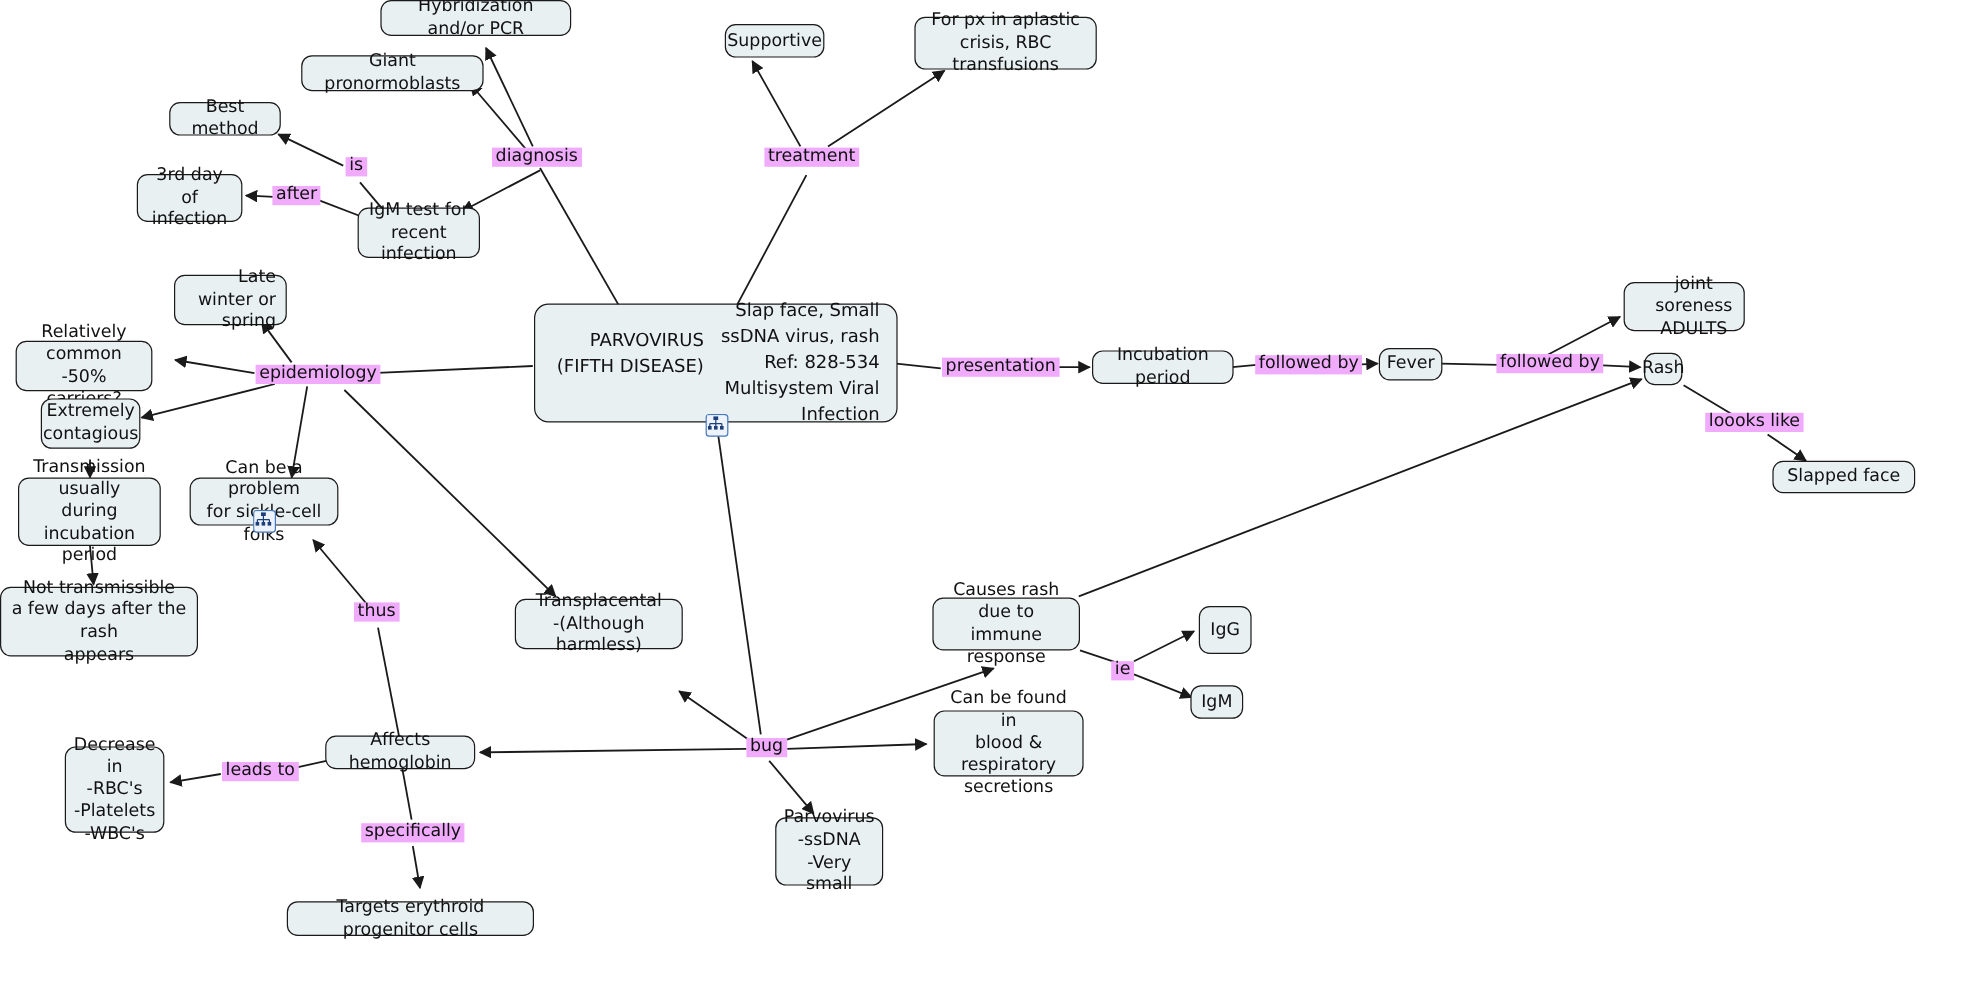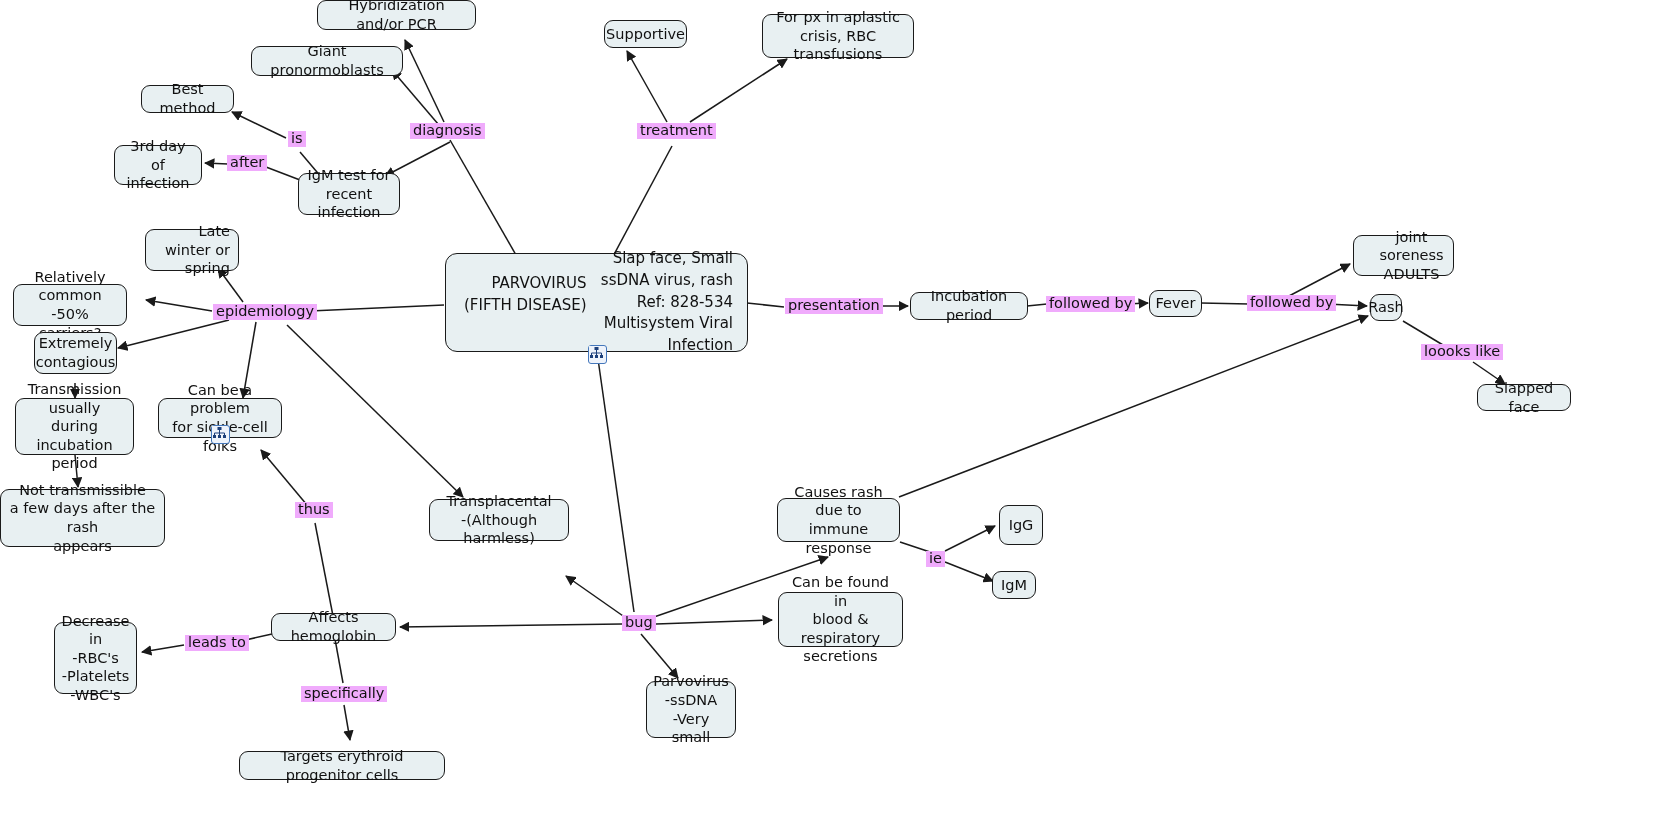"Slapped face" div.node { width: 94px -> 119px }
